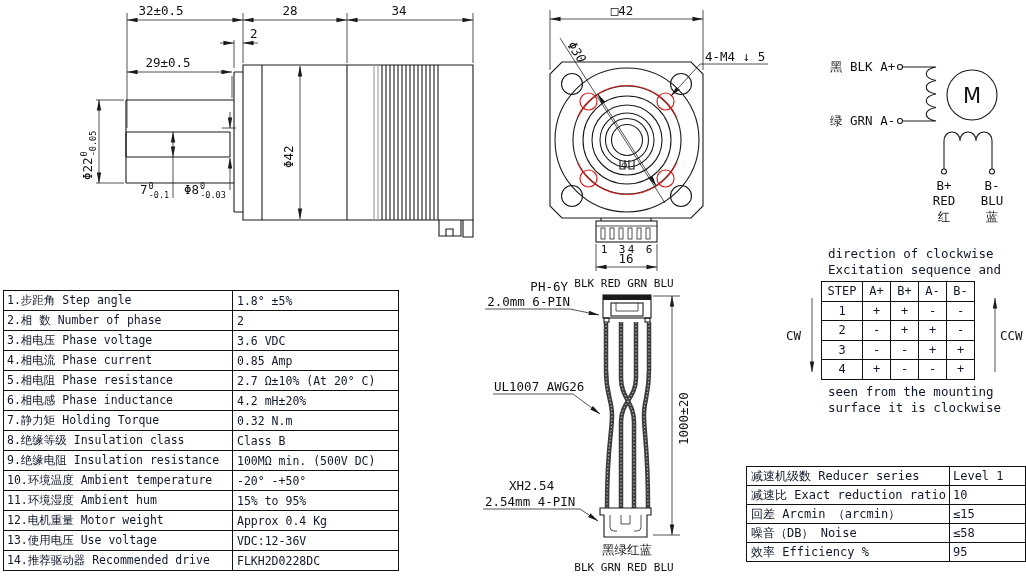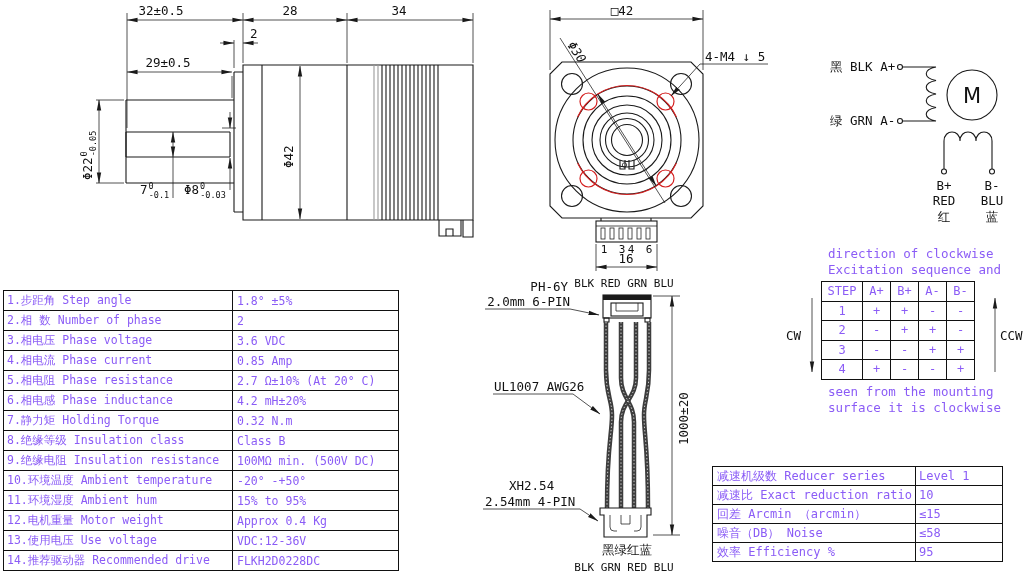"32±0.5" #page { color: #8b5cf6 -> #0f172a }
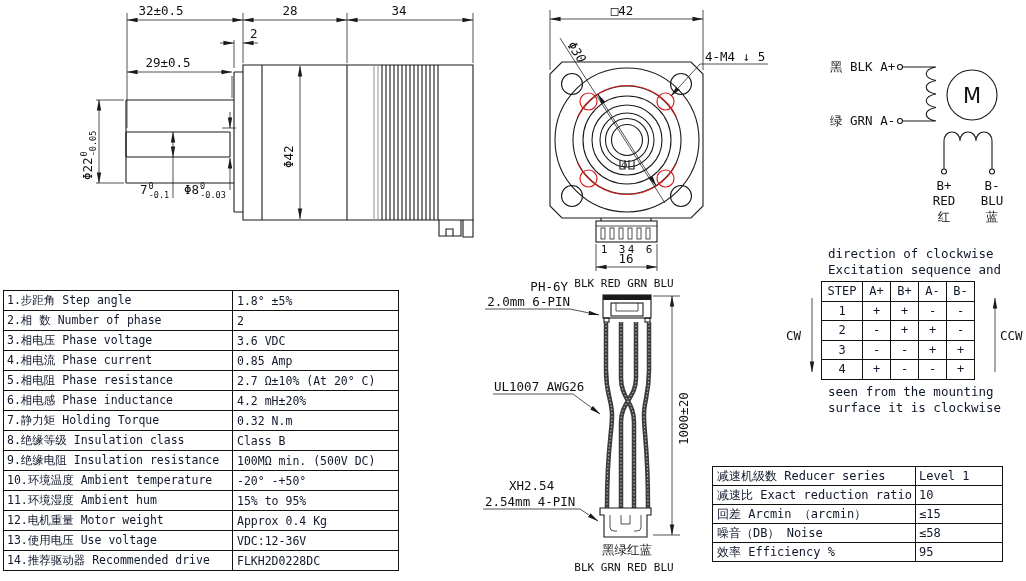"减速机级数 Reducer series" table.tbl { left: 712px -> 746px }
